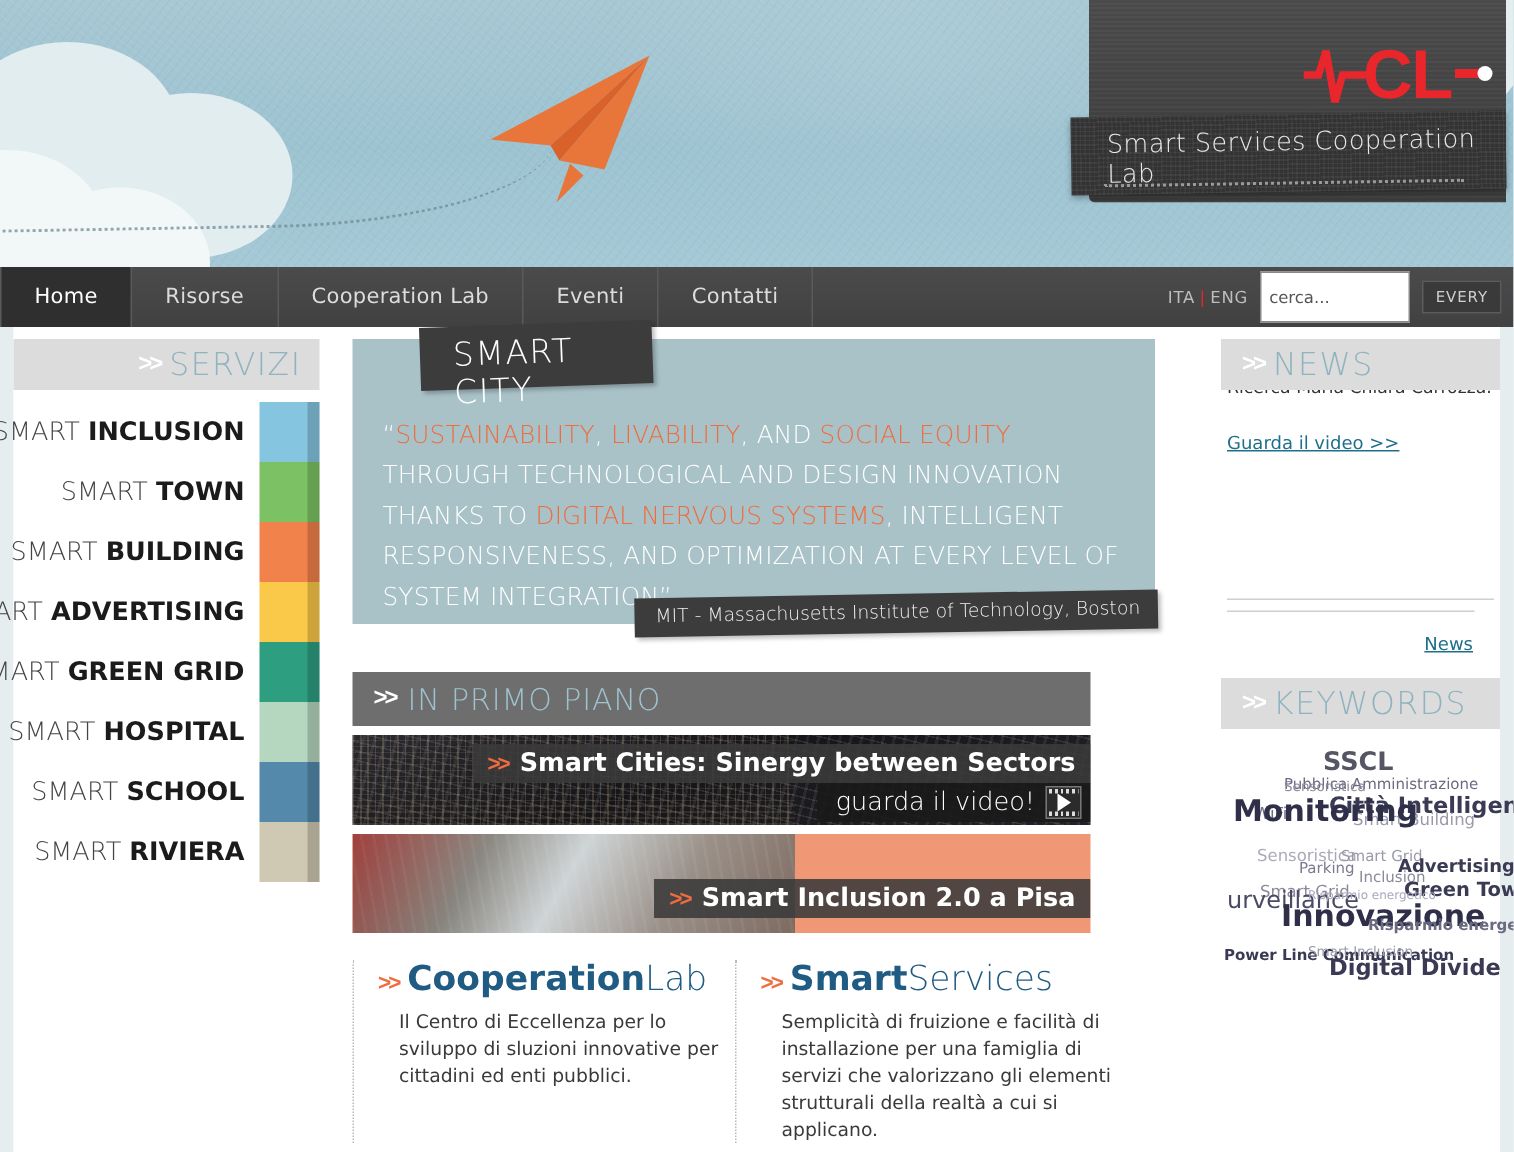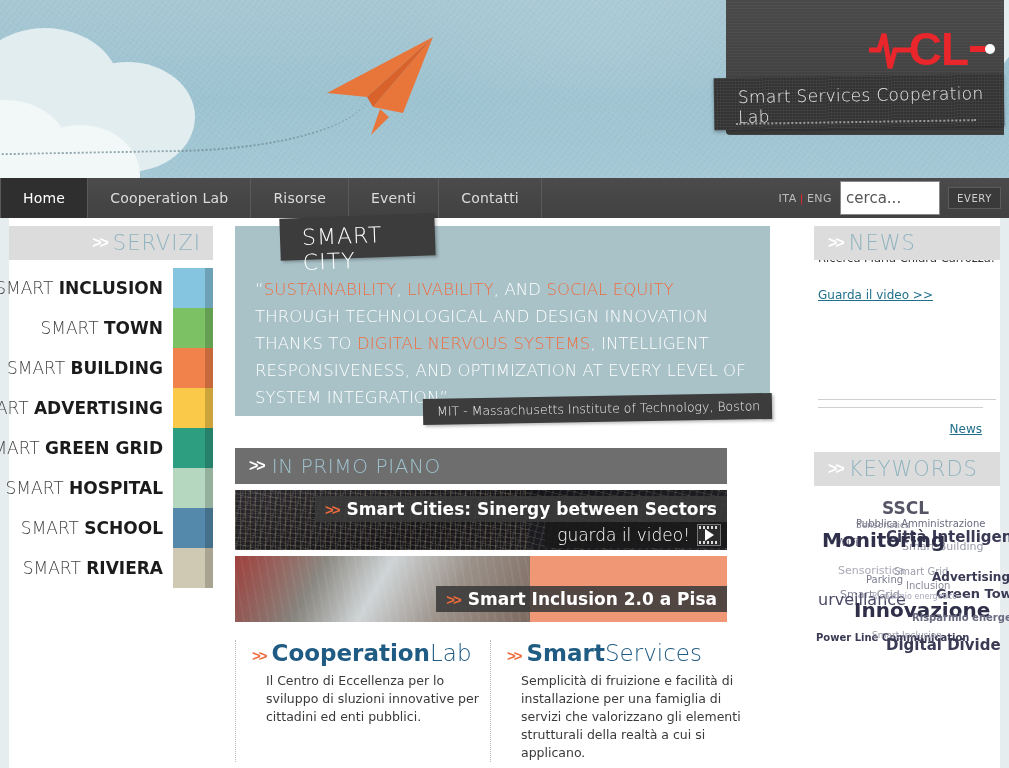"Cooperation Lab" div.nav-item { order: before "Risorse" -> after "Risorse" }
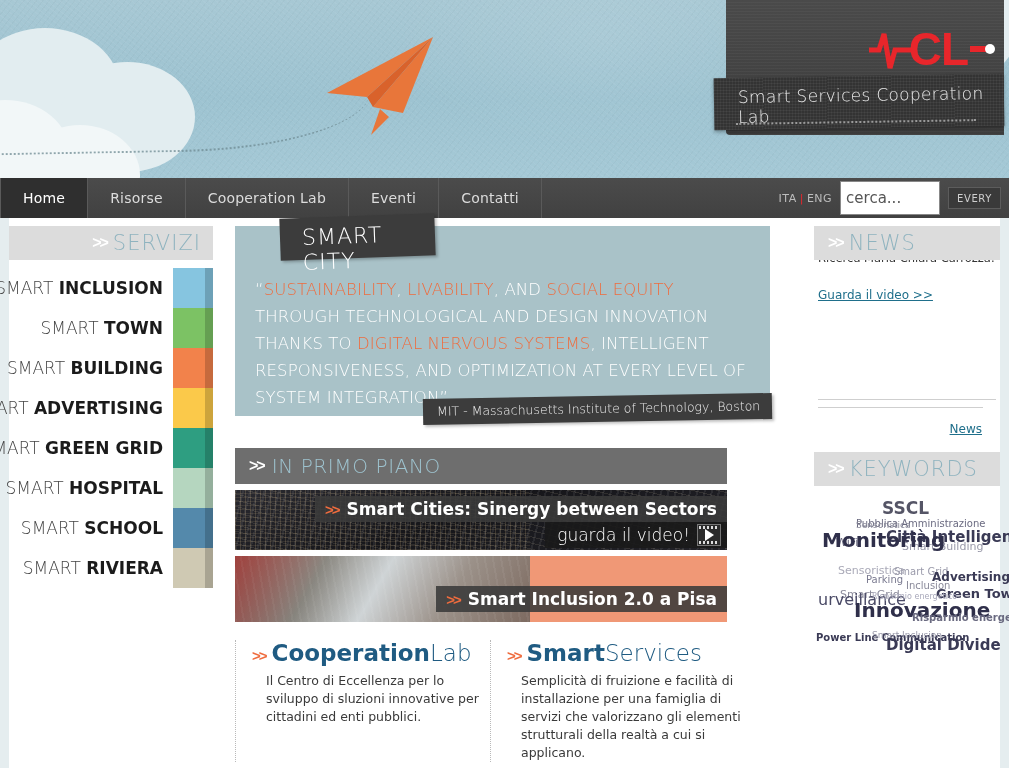"cerca..." .search-input { font-size: 15px -> 11px }
